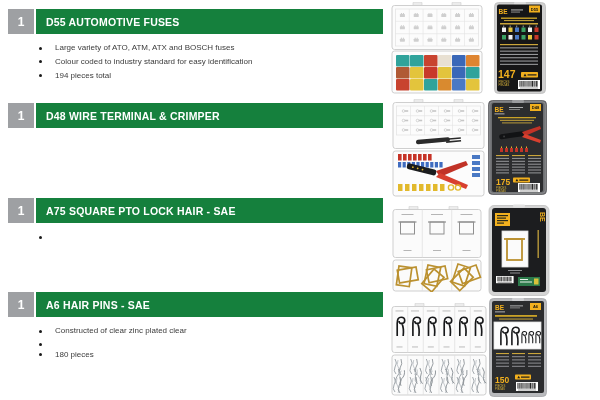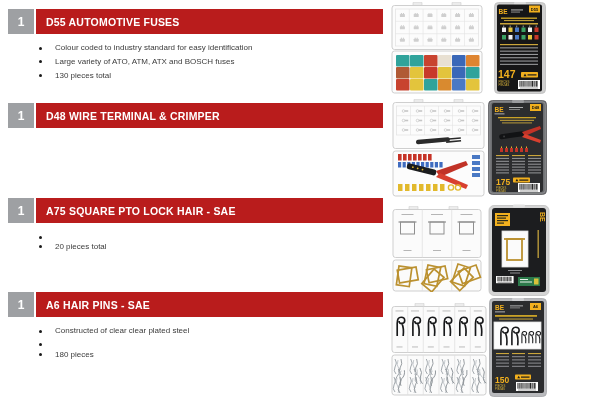"D55 AUTOMOTIVE FUSES" .bar { background: #b91c1c -> #15803d }
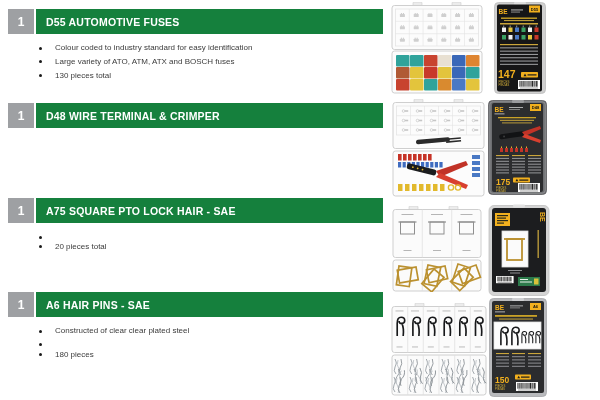"Colour coded to industry standard" li { order: before "Large variety of ATO, ATM," -> after "Large variety of ATO, ATM," }
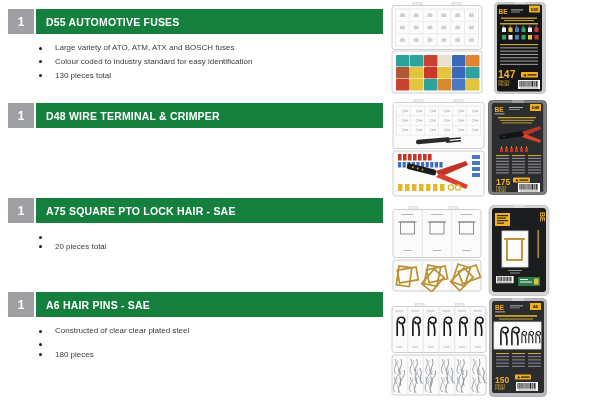"130 pieces total" span.btxt { text: 130 -> 194 }
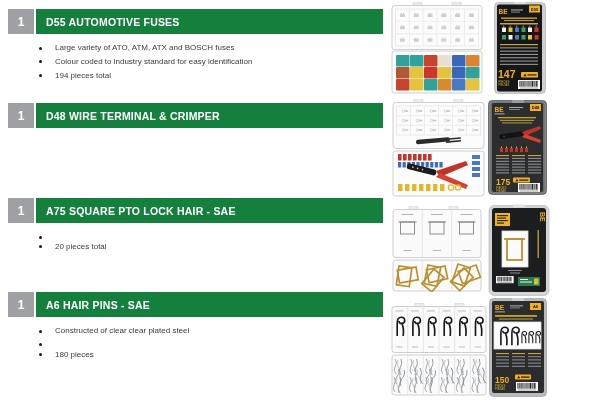"20 pieces total" li { html: <li> <span></span> <span>20 pieces total</span> </li> -> none }
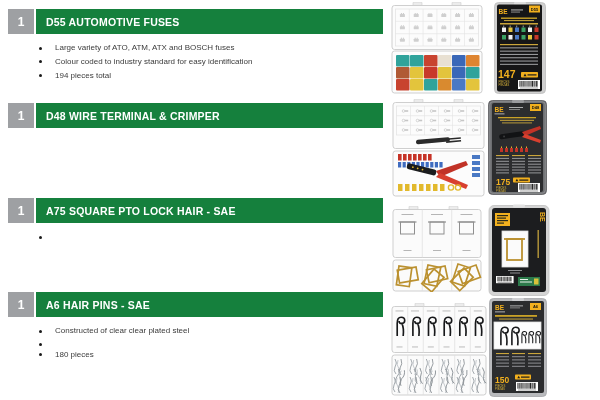"Constructed of clear clear plated" span.btxt { text: clear plated steel -> zinc plated clear }
